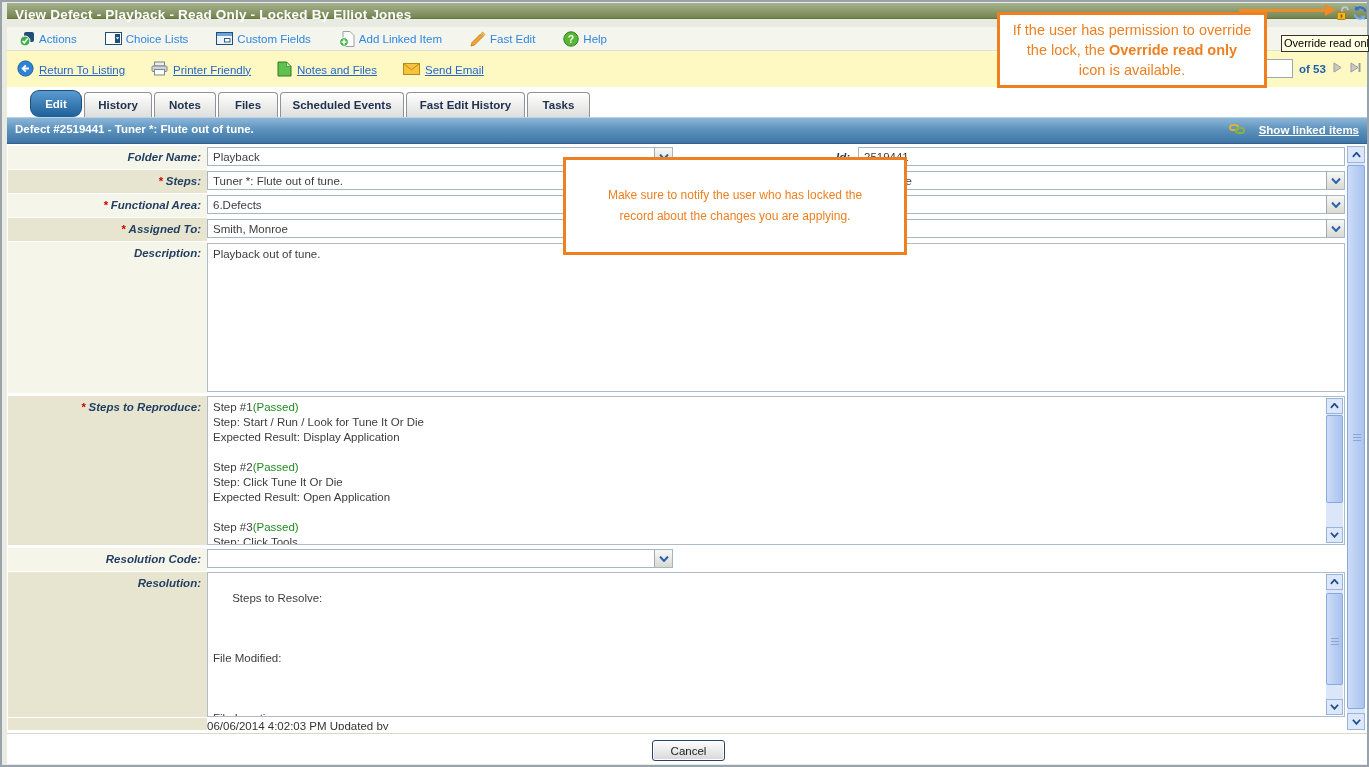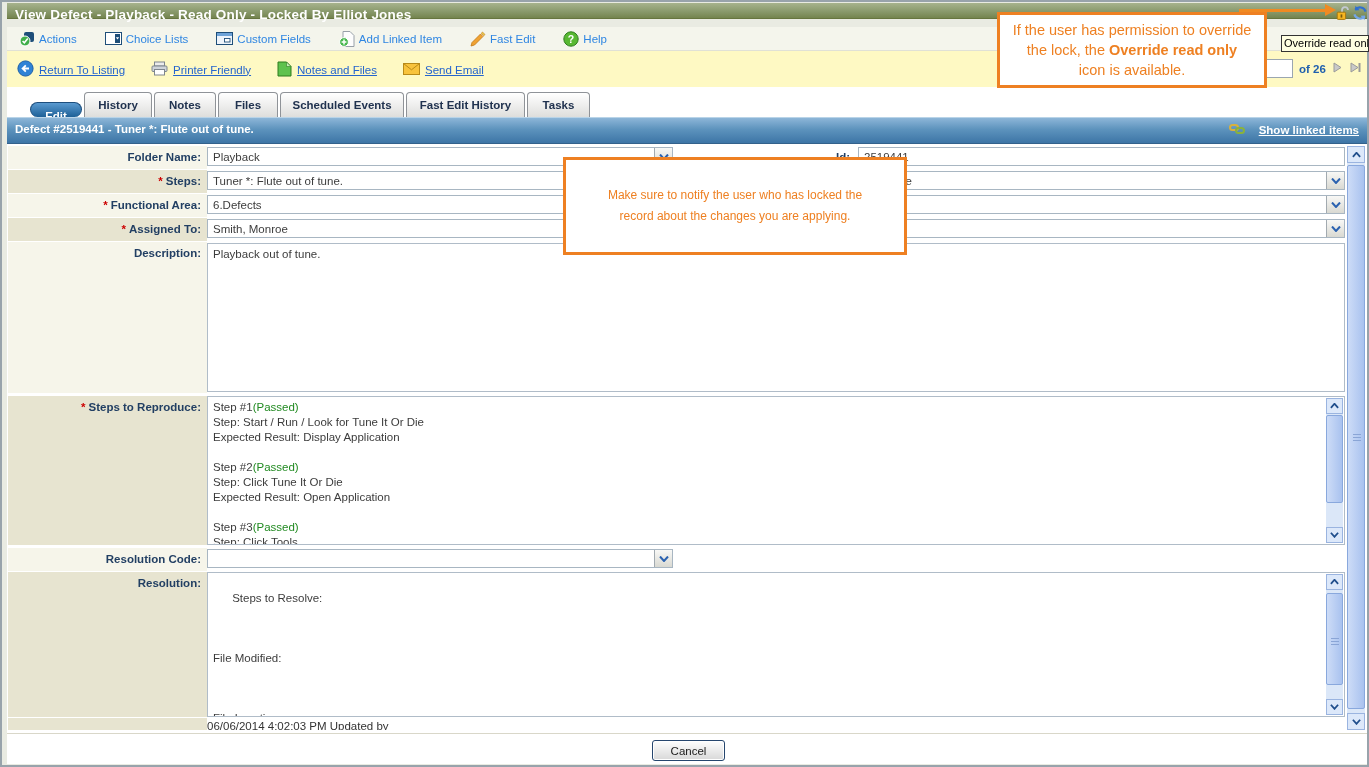"of 26" span.of { text: 26 -> 53 }
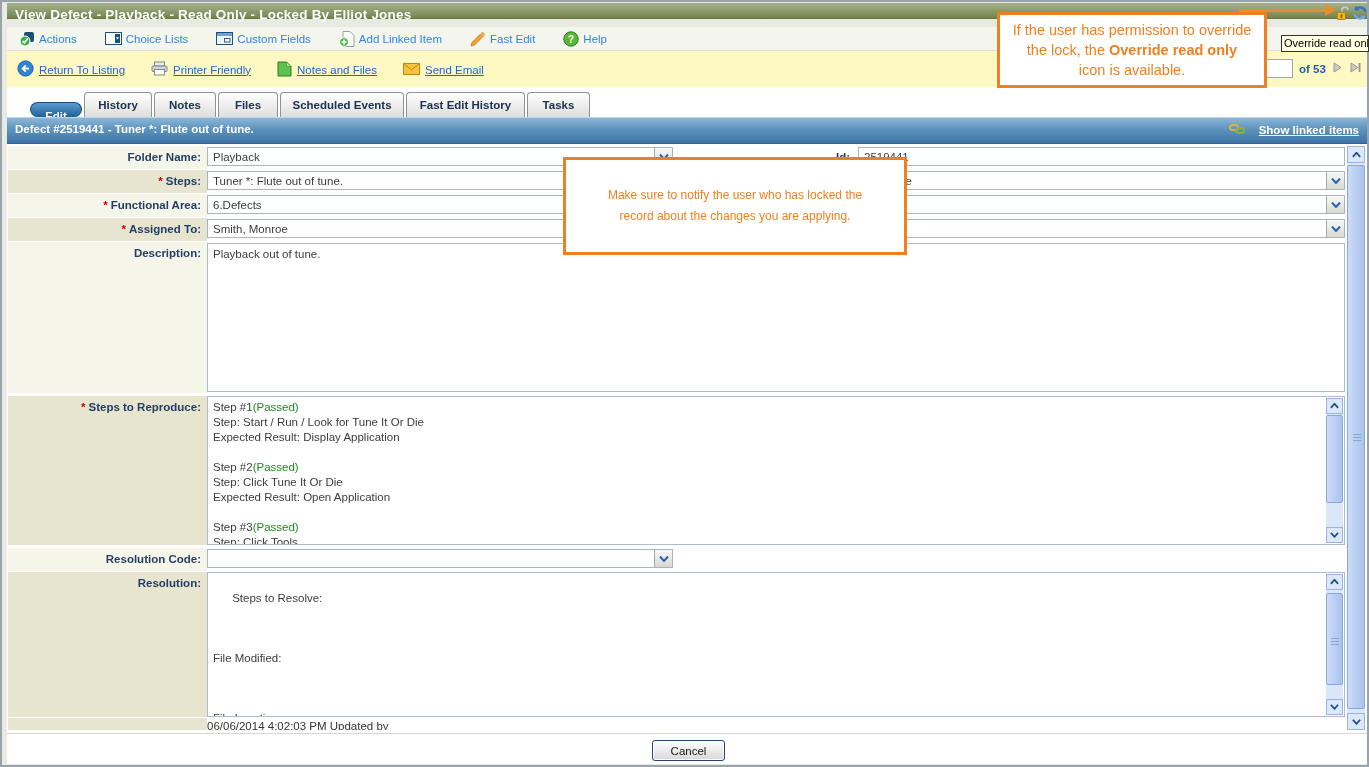"Edit" .tab.active { height: 15px -> 27px }
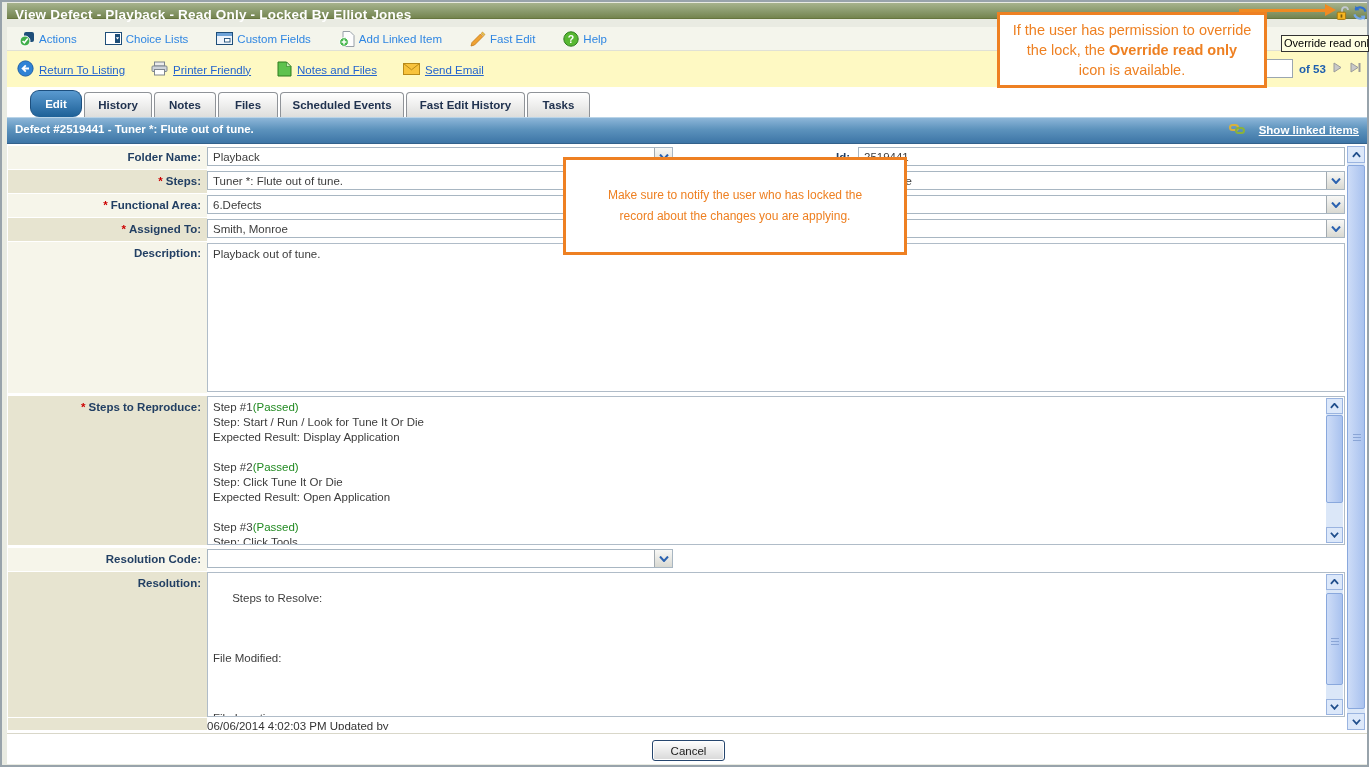"Folder Name:" .flabel { font-style: none -> italic }
